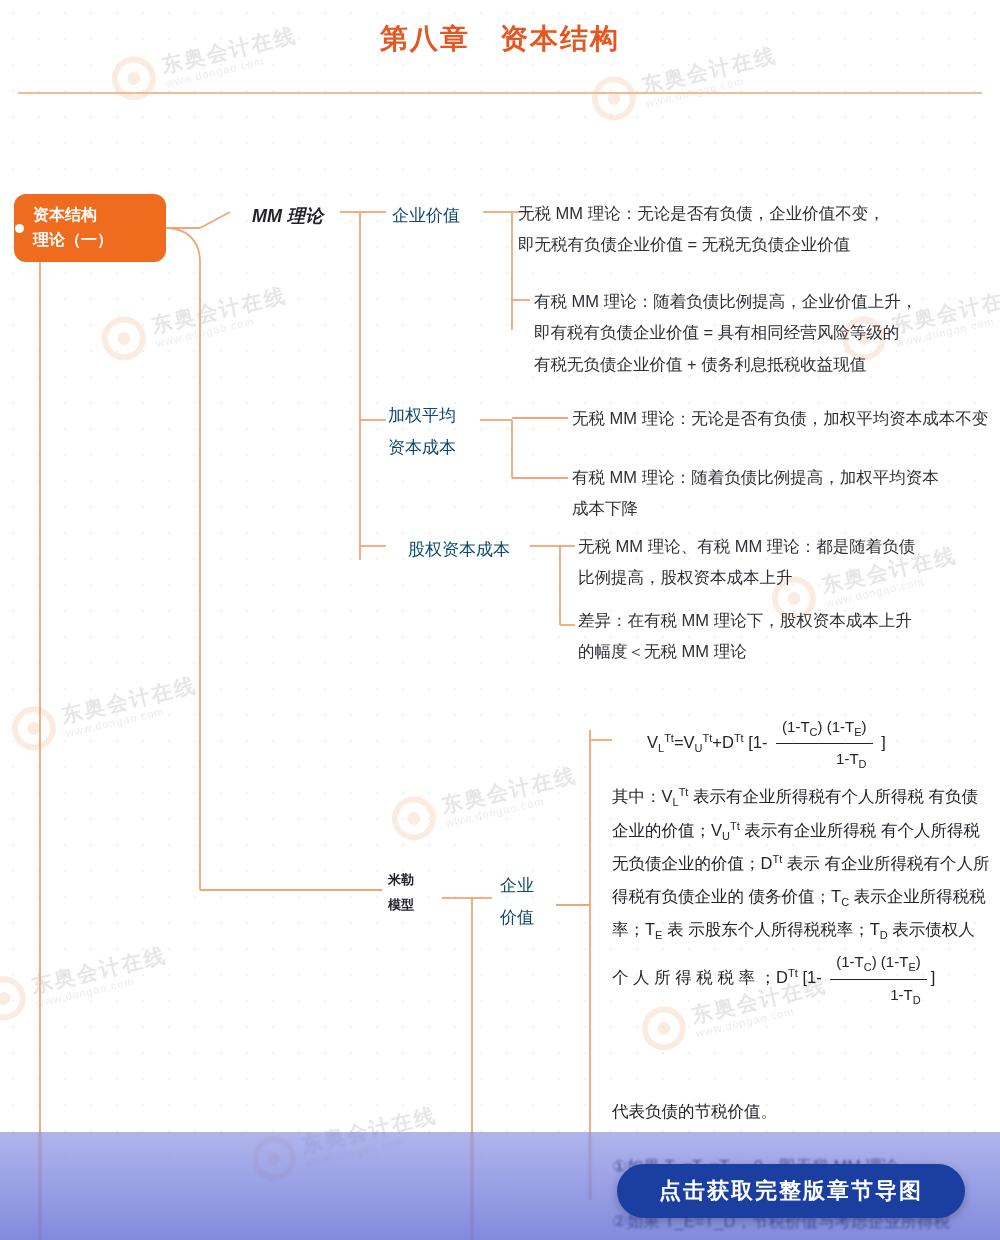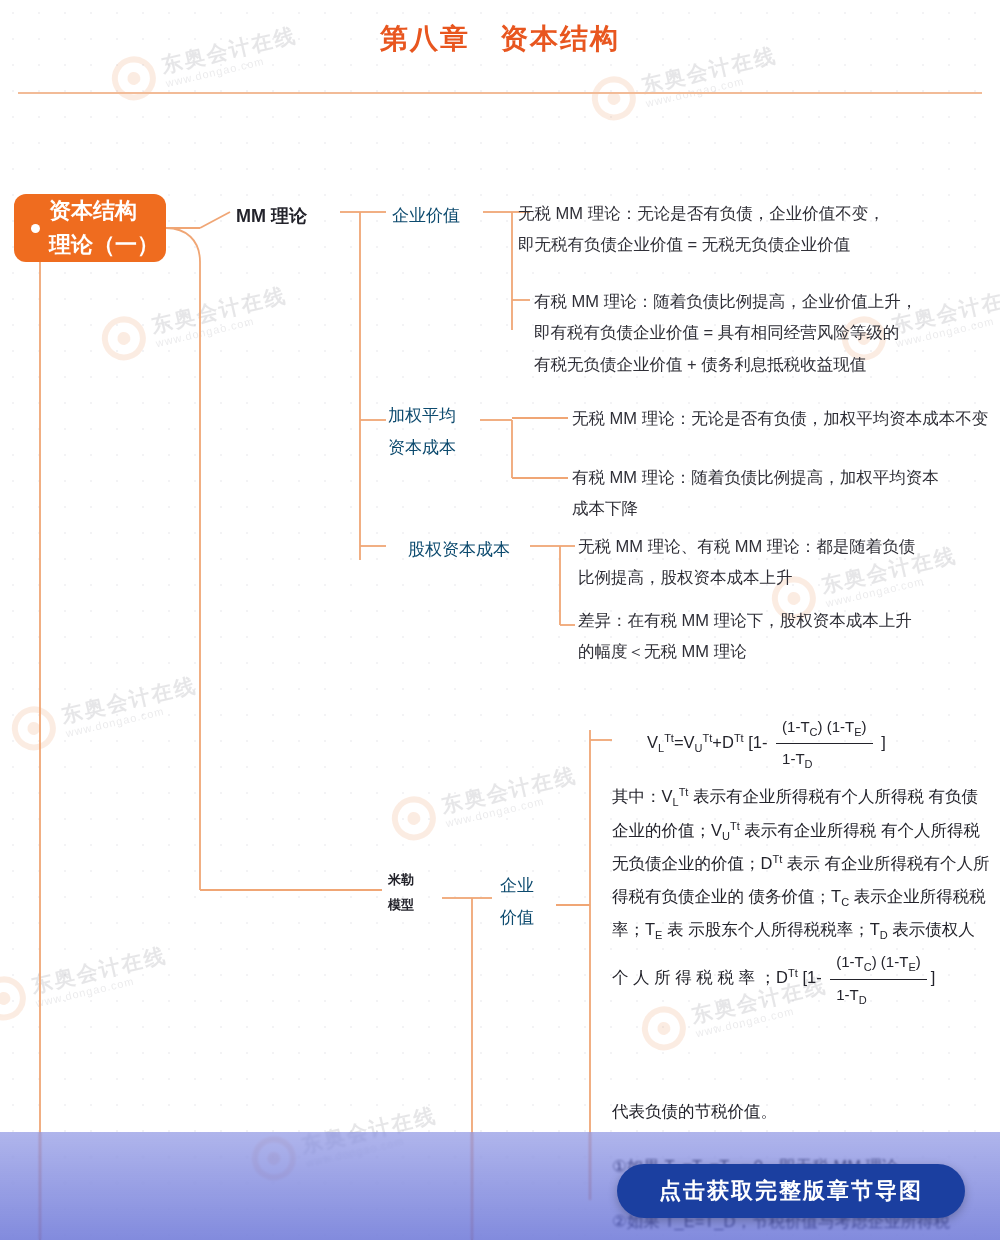"资本结构" .root-node { font-size: 22px -> 16px; padding-left: 17px -> 1px }
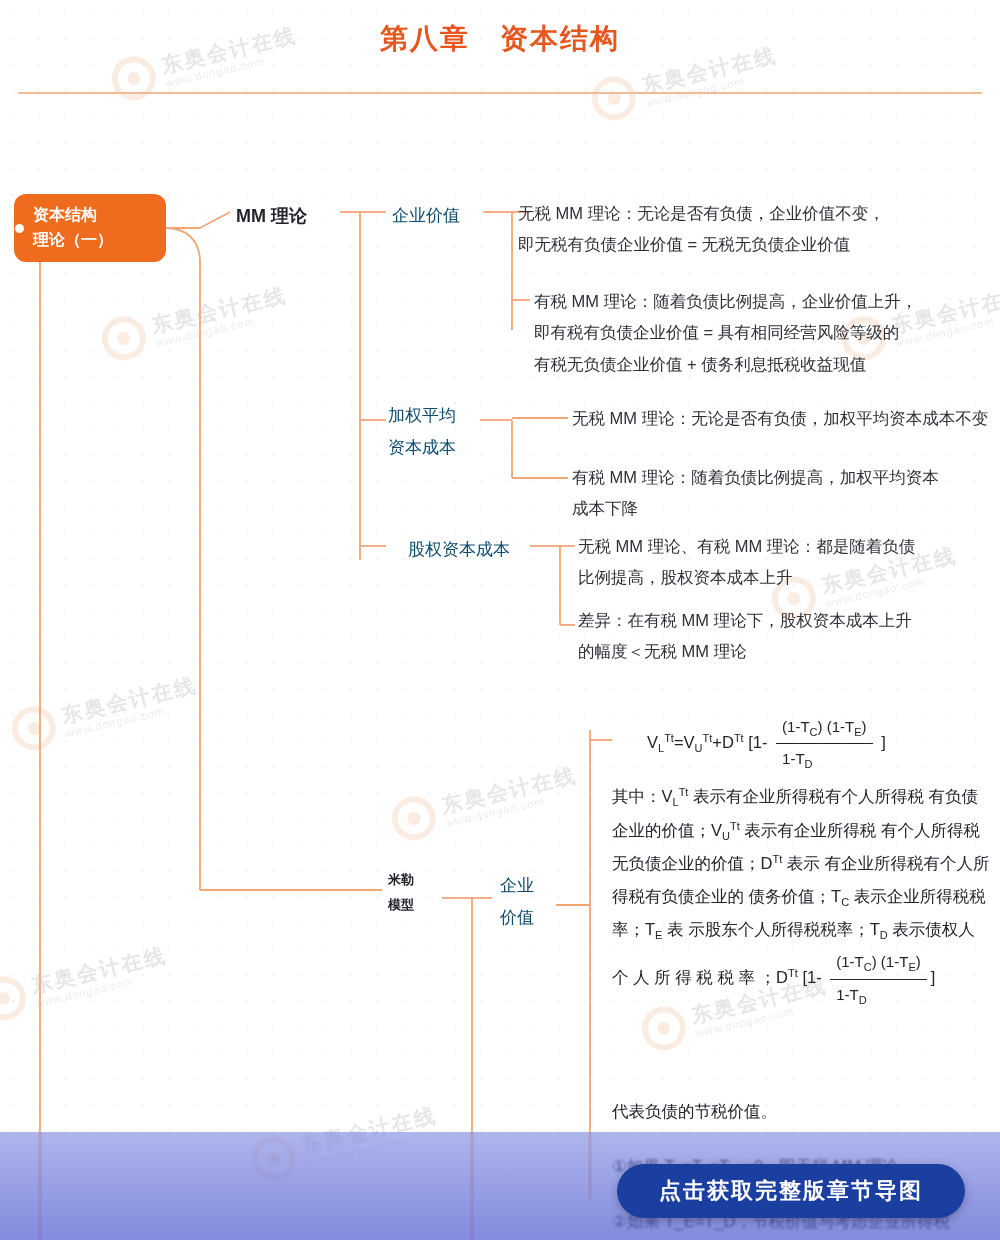"MM 理论" div.node { font-style: none -> italic; left: 236px -> 252px }
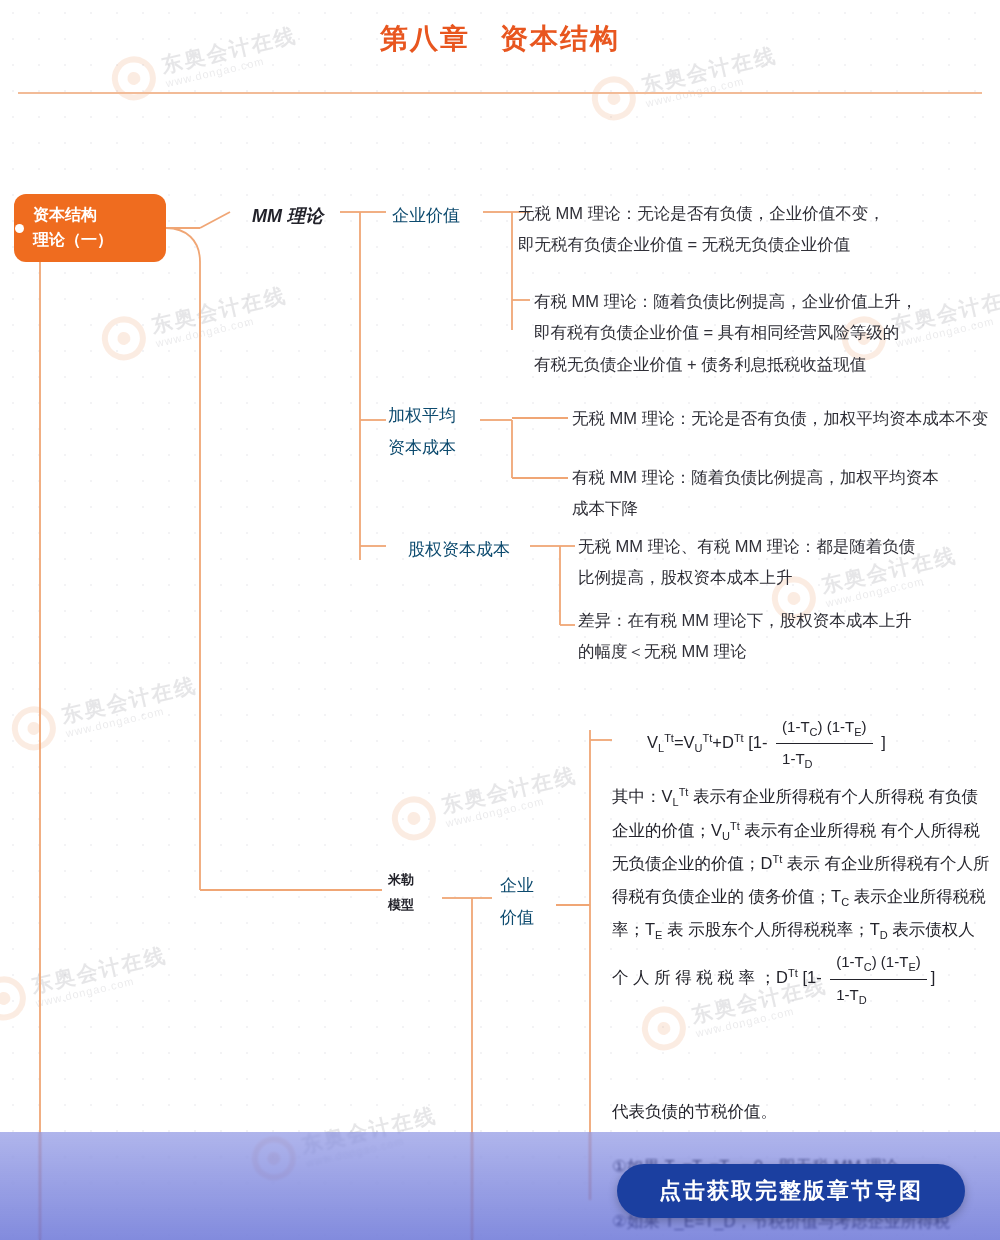"(1-TC) (1-TE)" .frac { text-align: left -> right }
